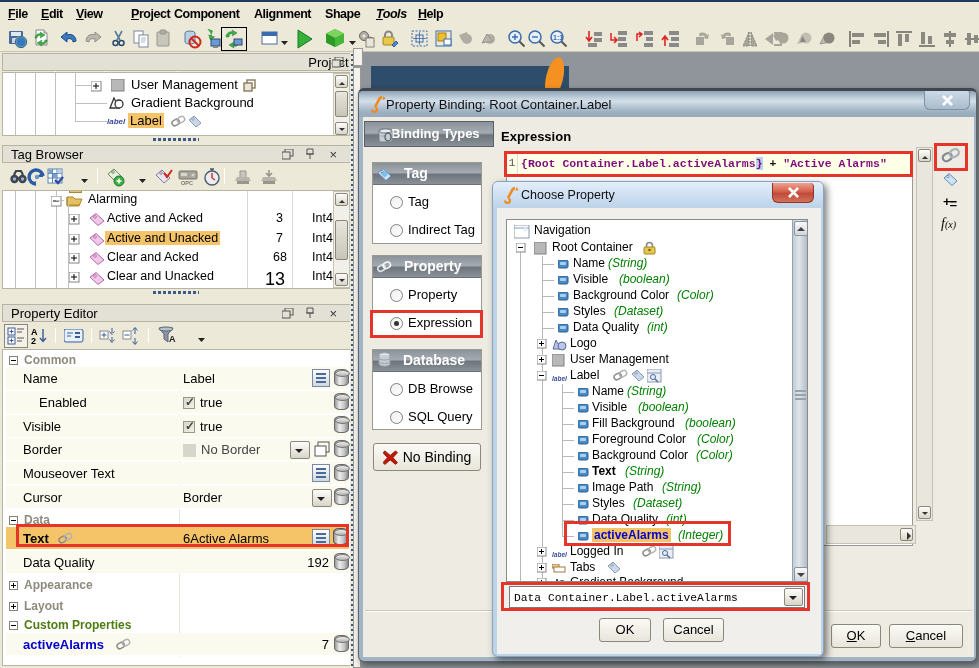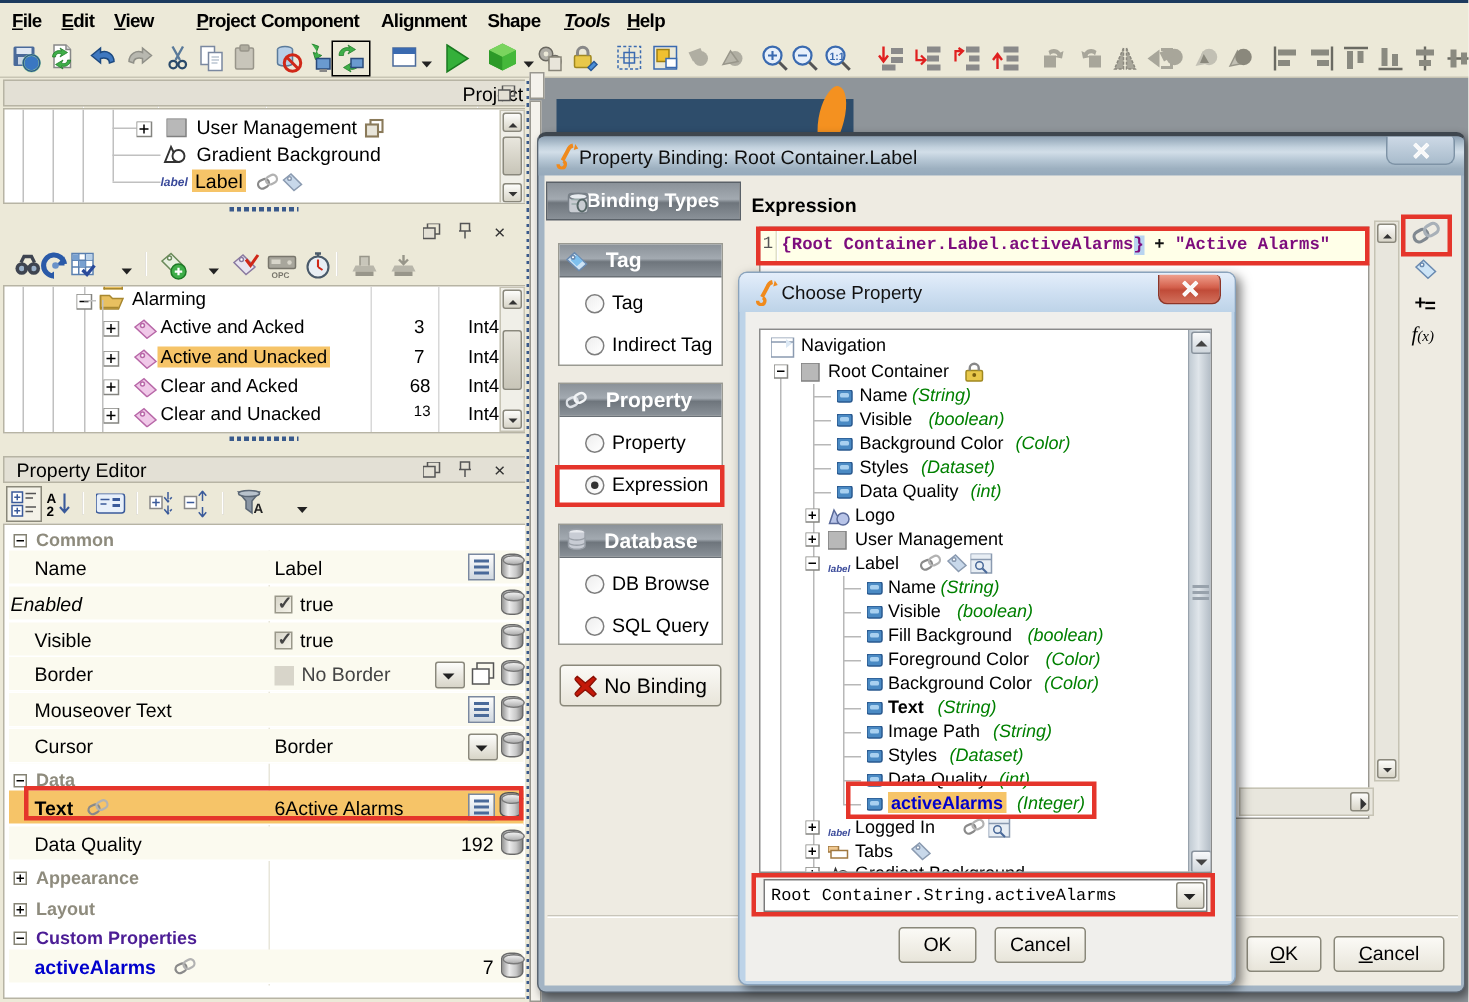"Tag Browser" div.ptitle { html: none -> <div>Tag Browser</div> }
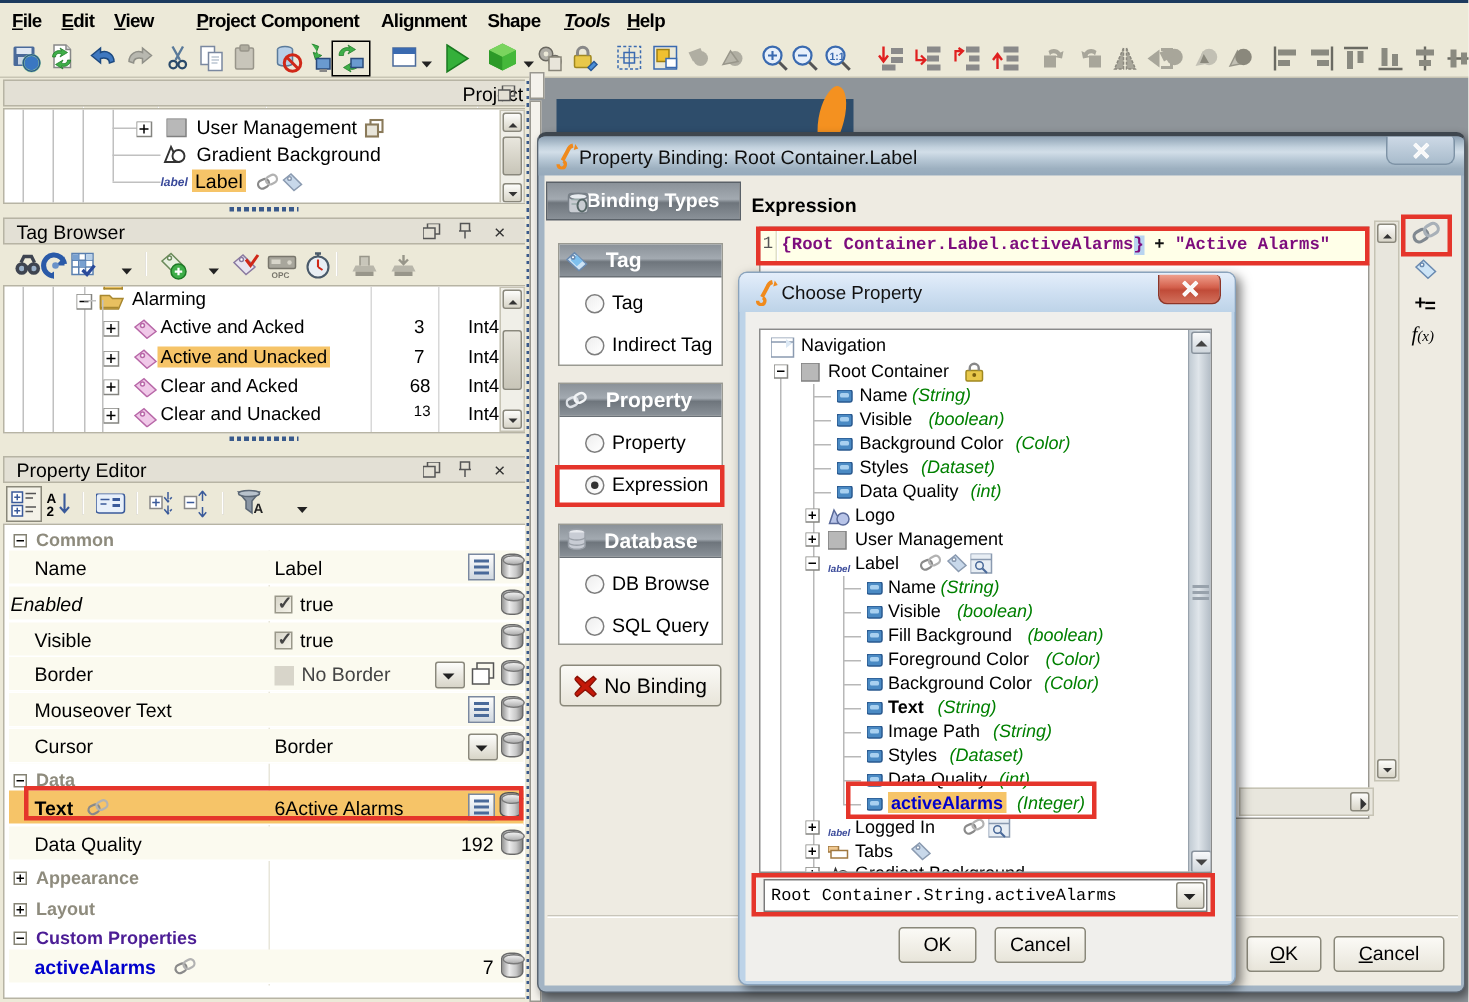"13" span.abs { font-size: 10px -> 18px; text-align: right -> center }
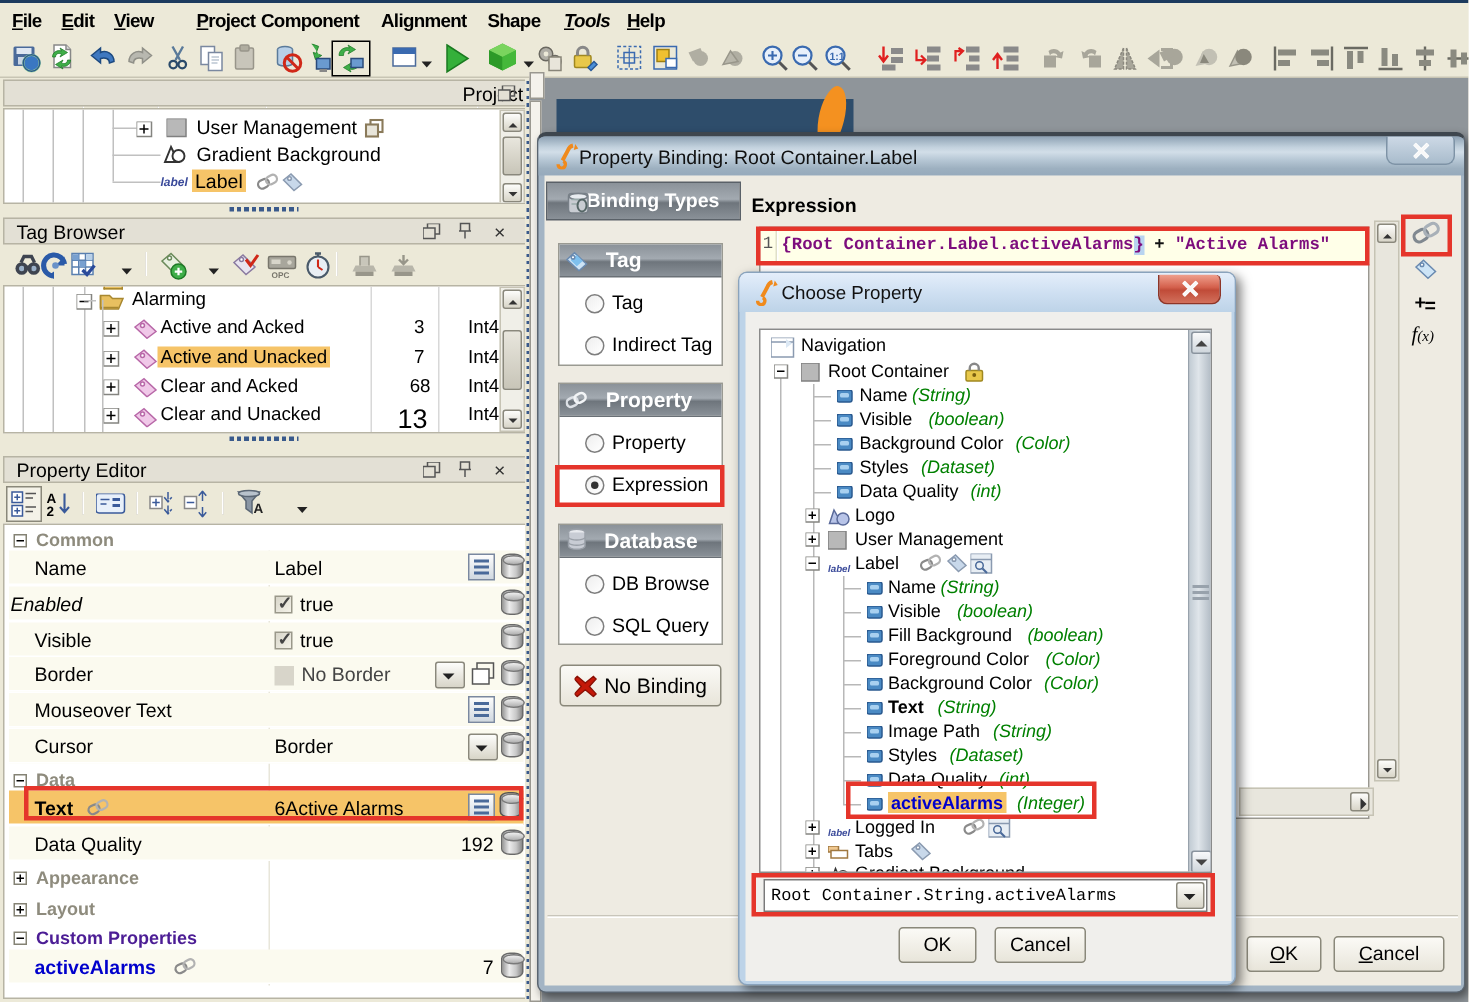"Enabled" span.abs { font-style: italic -> none; left: 4px -> 36px }
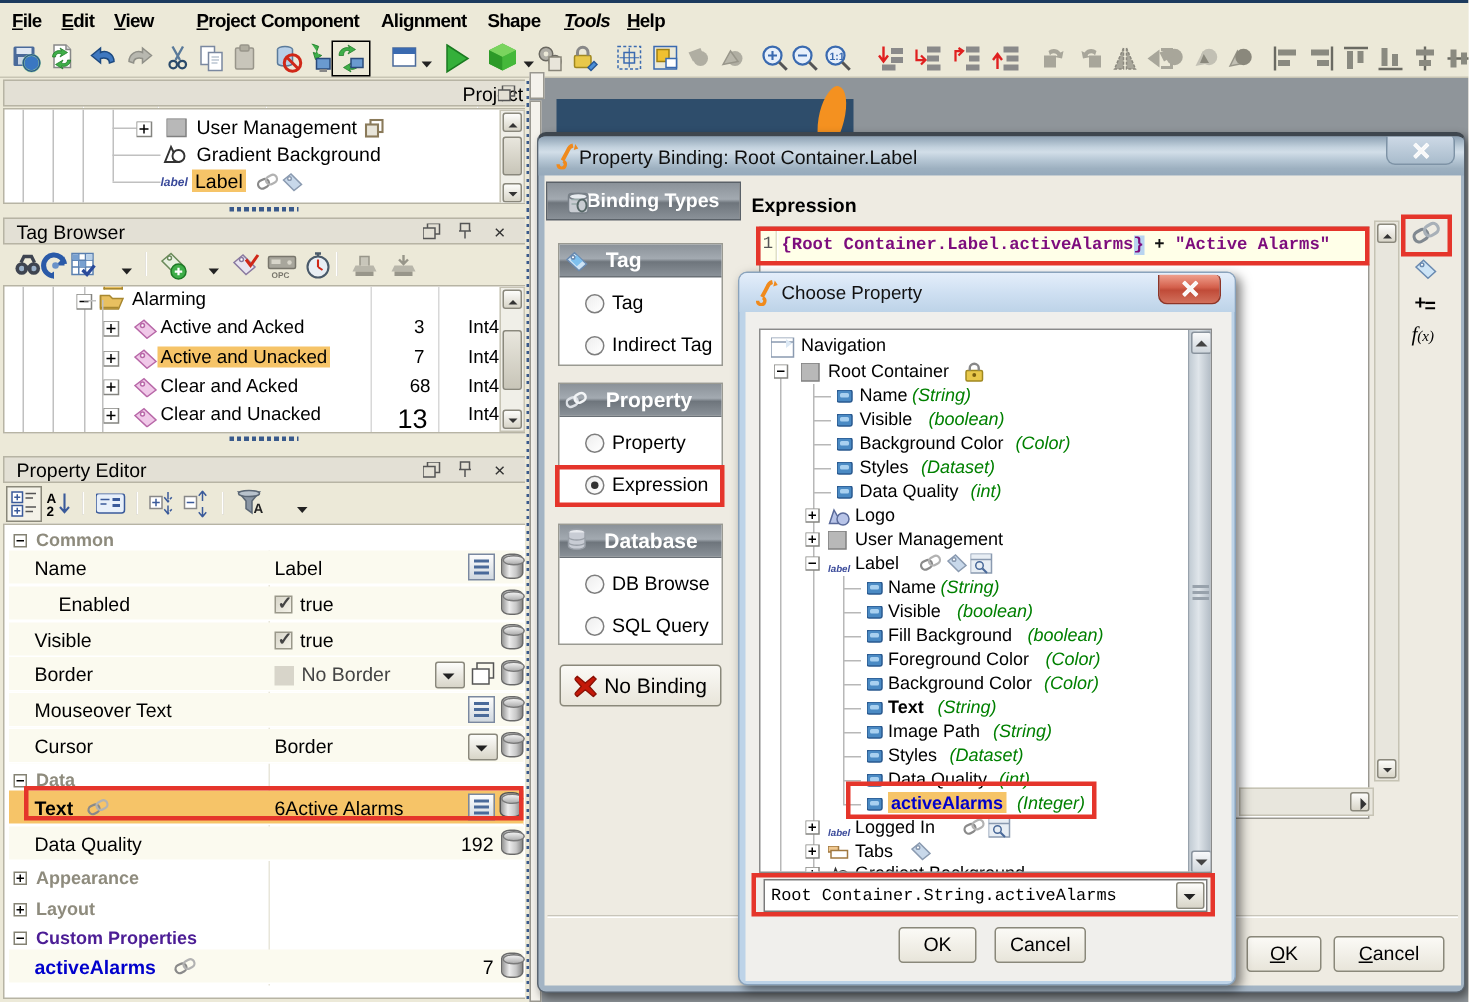"Root Container.String.activeAlarms" span.mono { text: Root Container.String.activeAlarms -> Data Container.Label.activeAlarms }
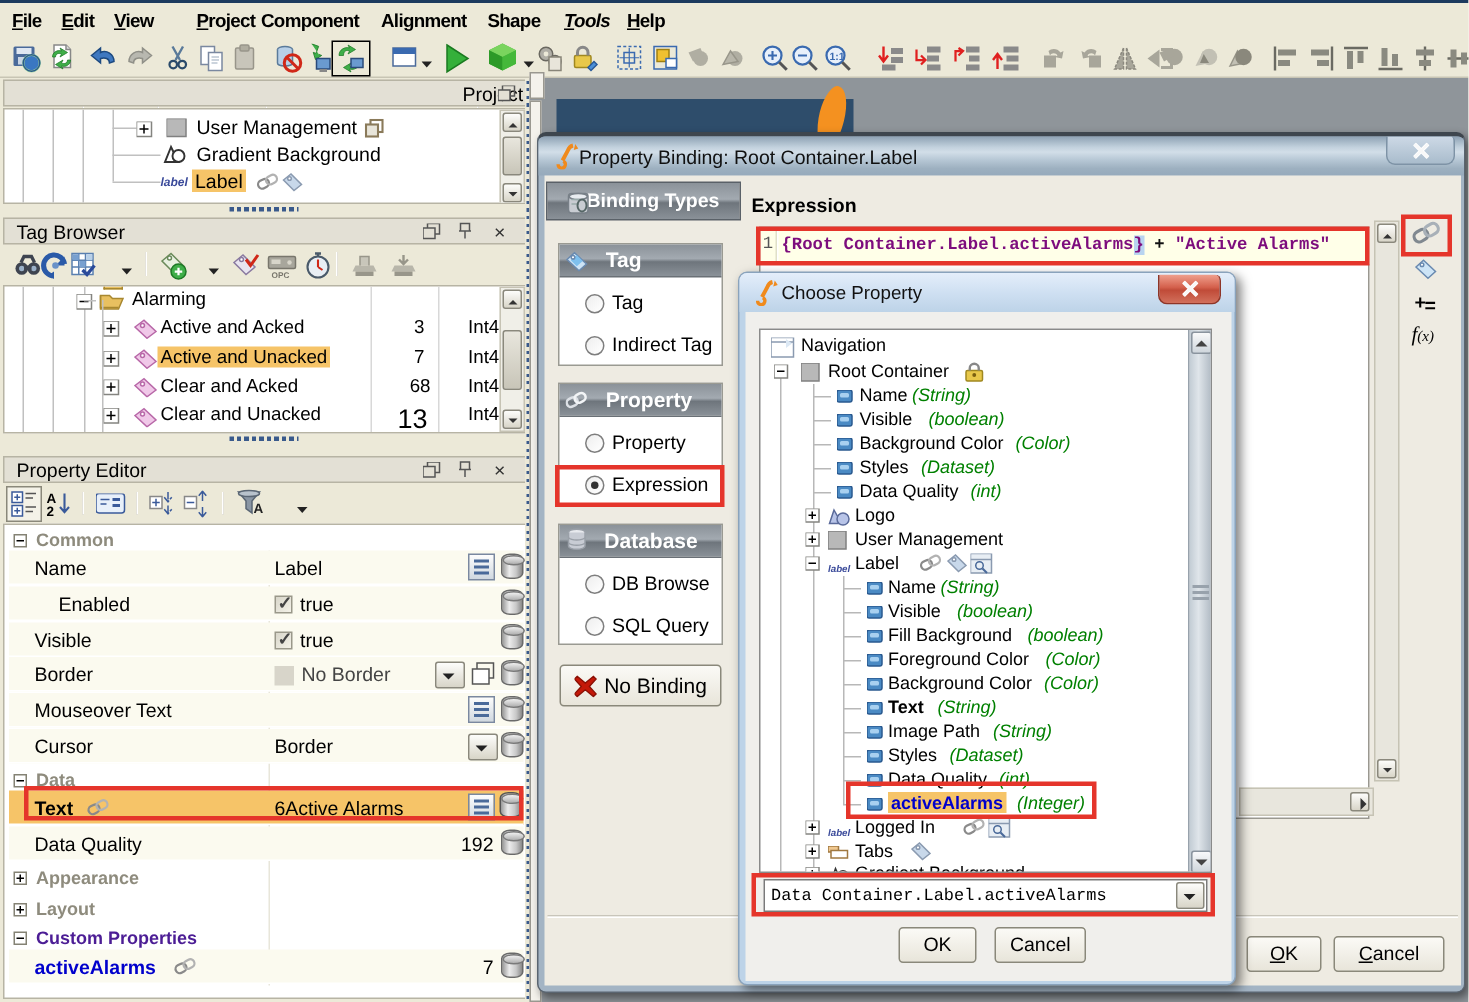"Custom Properties" span { color: #4c1d95 -> #4d7c0f }
